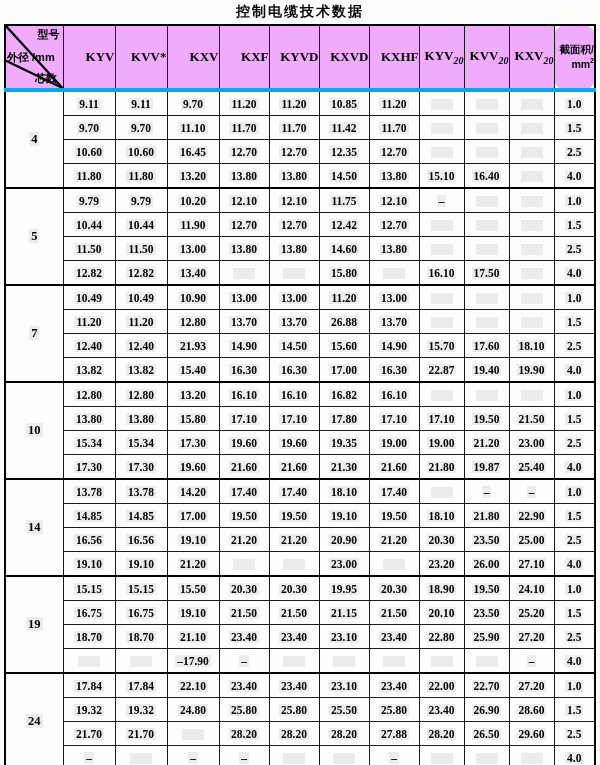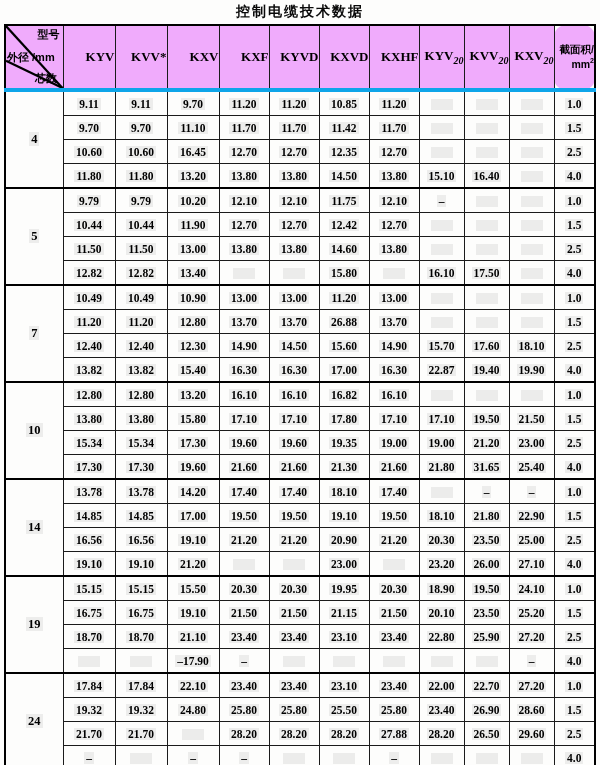"12.30" span.val { text: 12.30 -> 21.93 }
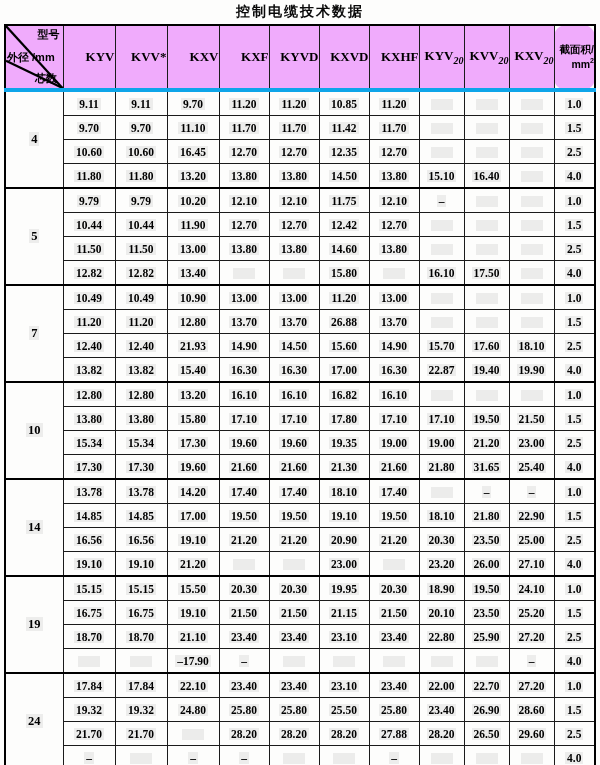"31.65" span.val { text: 31.65 -> 19.87 }
